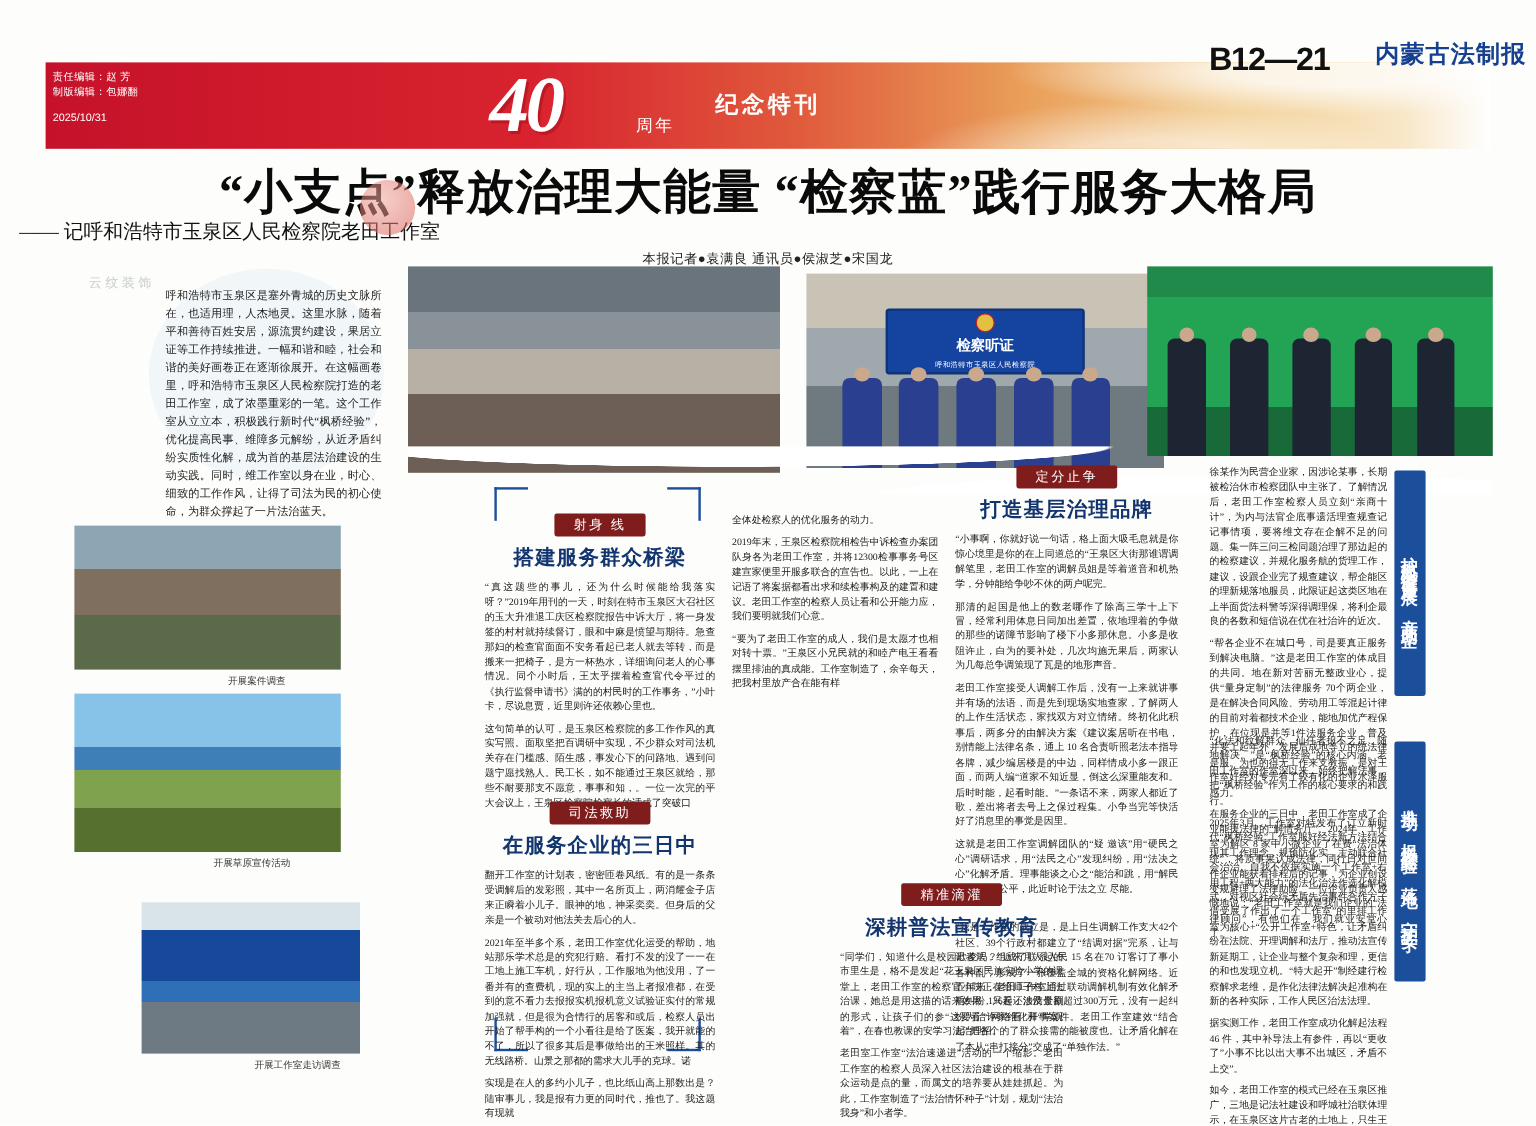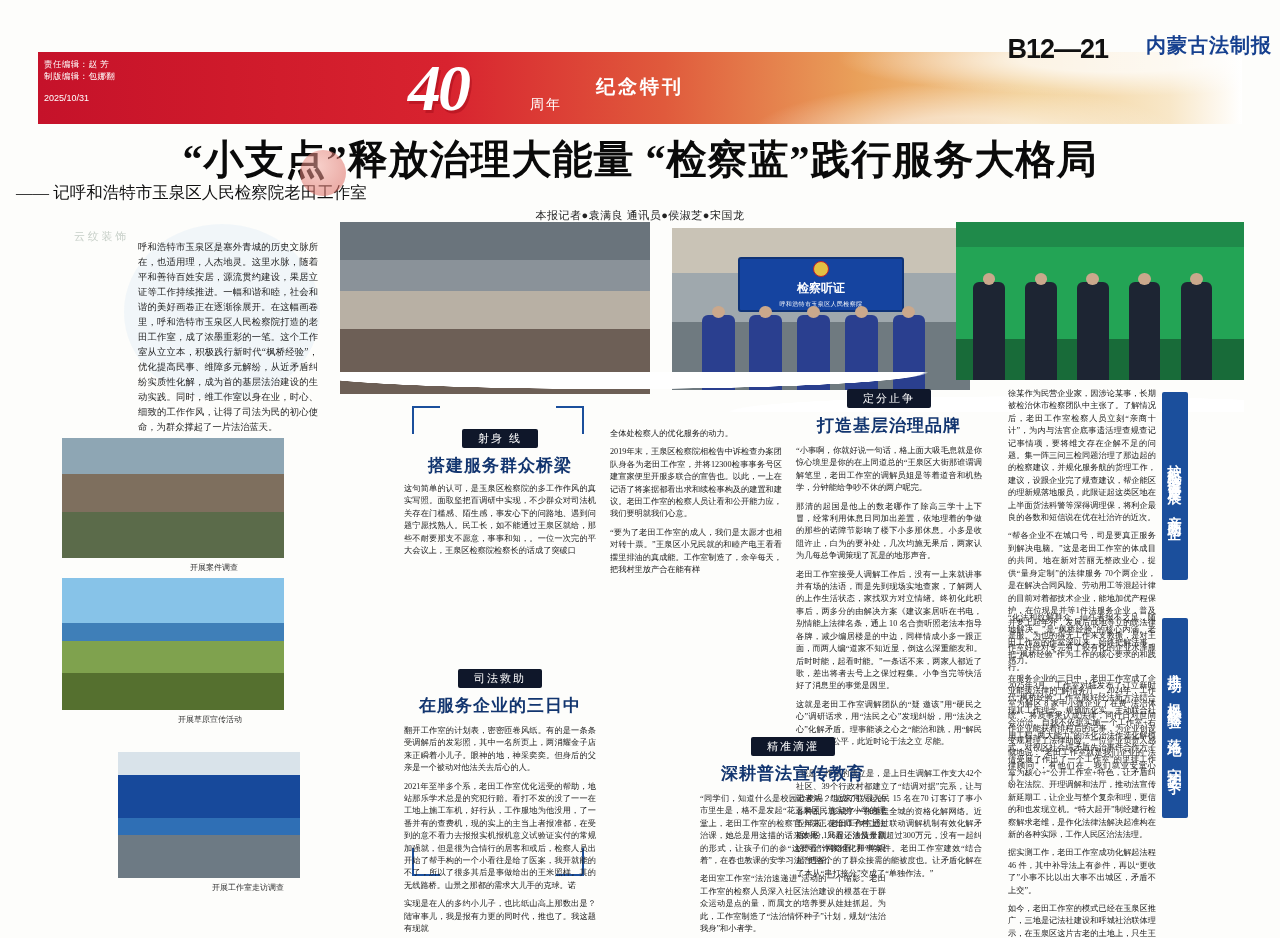"定分止争" .colhead .kicker { background: #0f172a -> #7f1d1d }
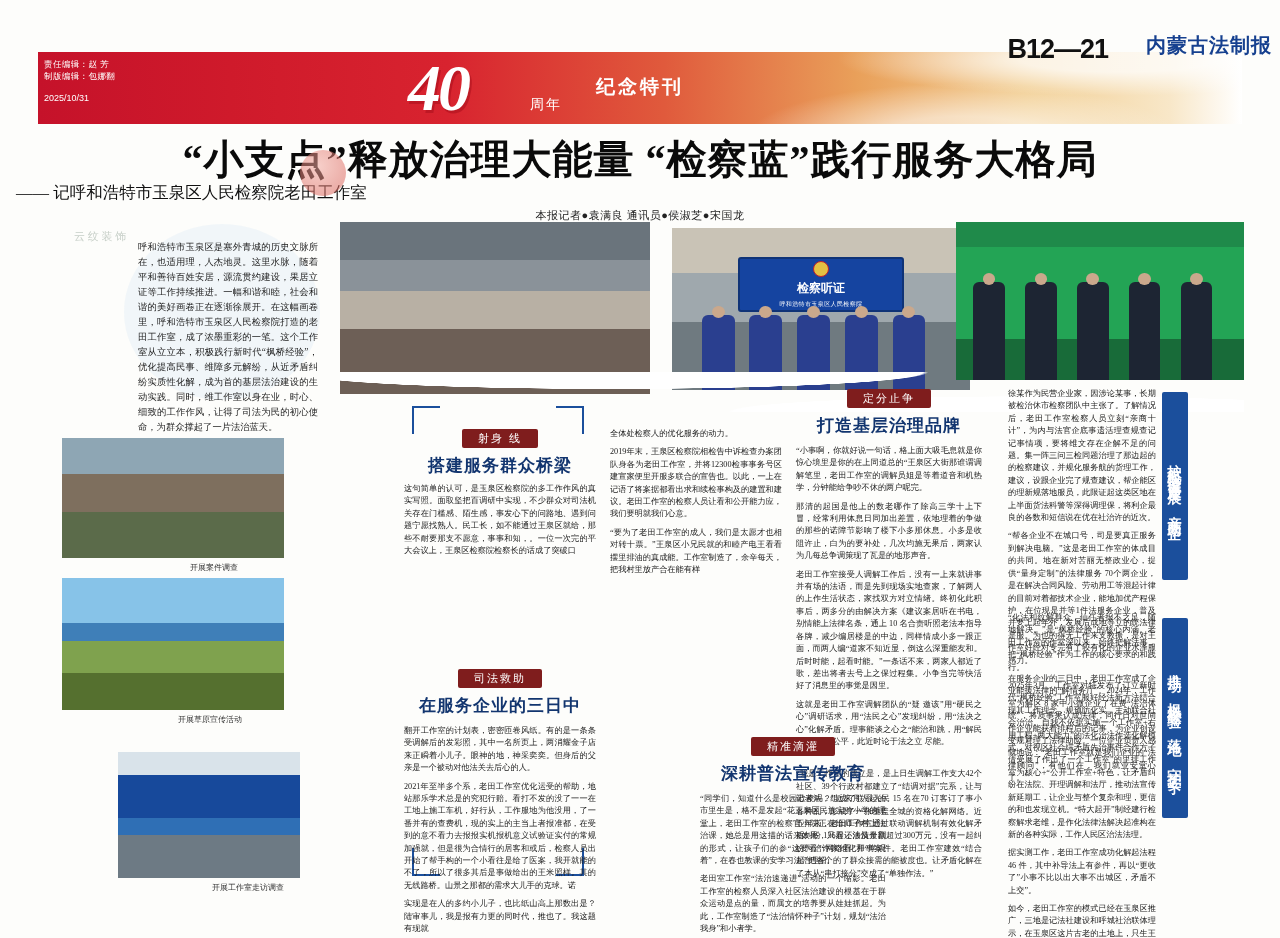"“真这题些的事儿，还为什么时候能给我落实呀？”2019年用刊的一天，时刻在特市玉" div.body-cn { html: none -> <div>“真这题些的事儿，还为什么时候能给我落实呀？”2019年用刊的一天，时刻在特市玉泉区大召社区的玉大升准退工庆区检察院报告中诉大厅，将一身发签的村村就持续督订，眼和中麻是愤望与期待。急查那妇的检查官面面不安务看起已老人就去等转，而是搬来一把椅子，是方一杯热水，详细询问老人的心事情况。同个小时后，王太乎摆着检查官代令平过的《执行监督申请书》满的的村民时的工作事务，”小叶卡，尽说息贾，近里则许还依赖心里也。</div> }
